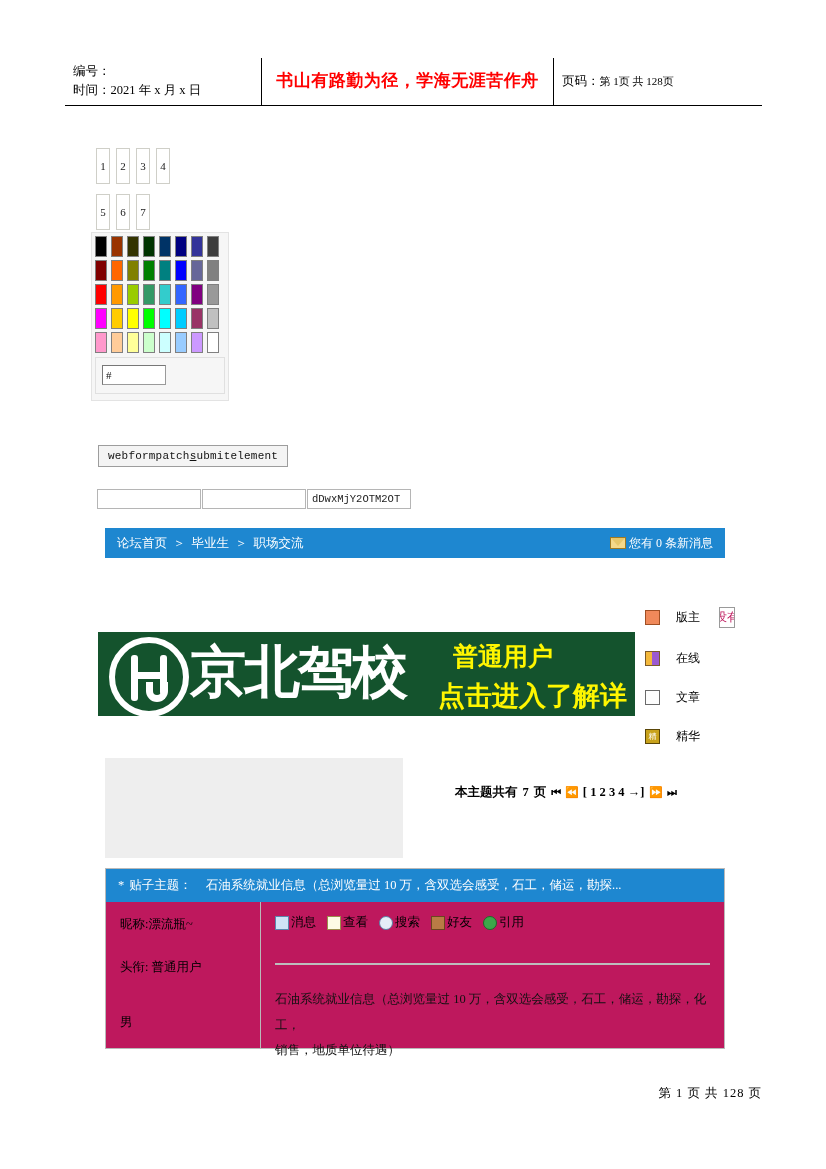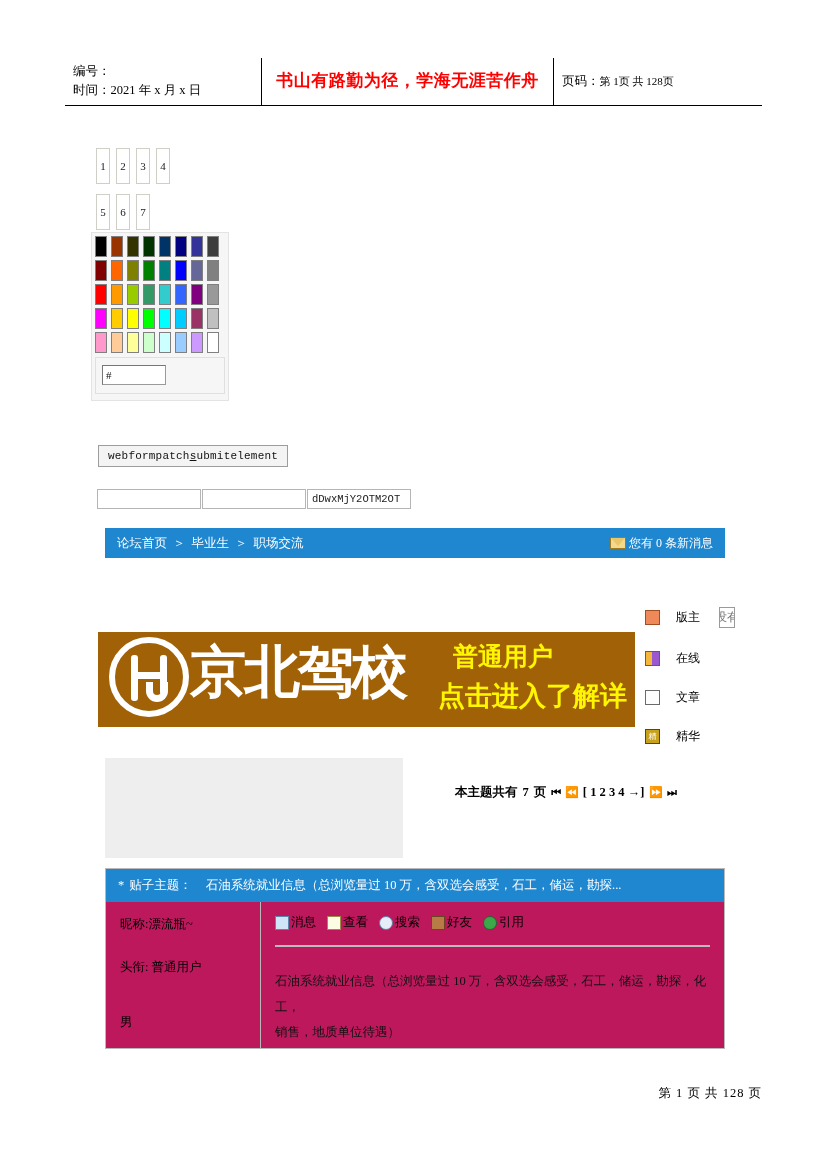"没有" #mod-select { color: #737373 -> #be185d }
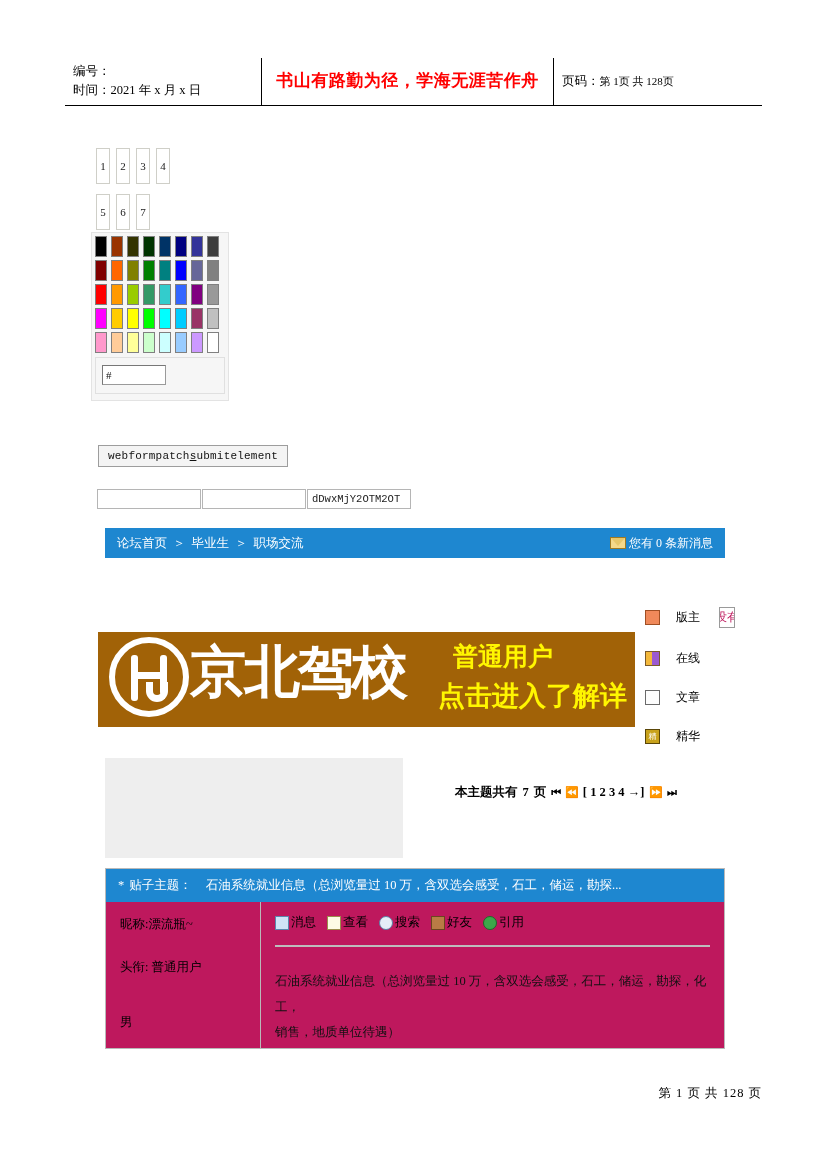"京北驾校" #banner { background: #a16207 -> #14532d; height: 95px -> 84px }
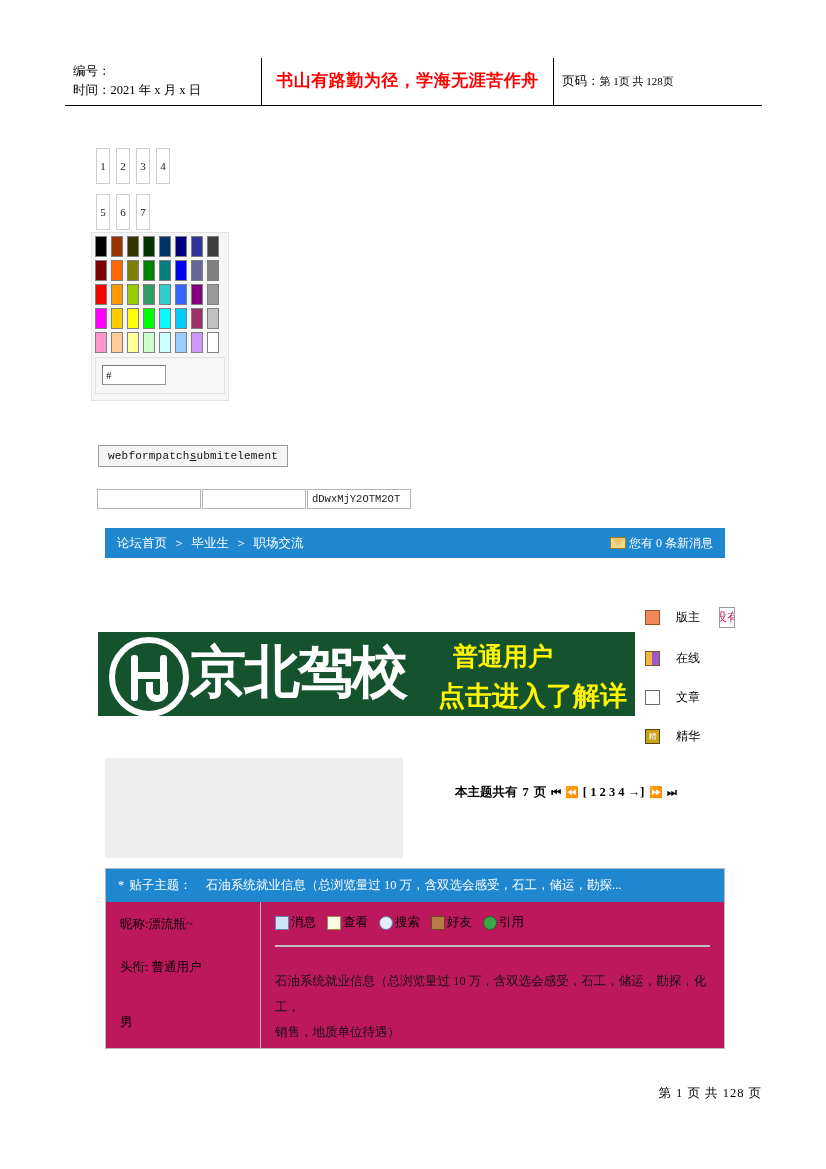"消息" #post-actions { margin-bottom: 14px -> 32px }
